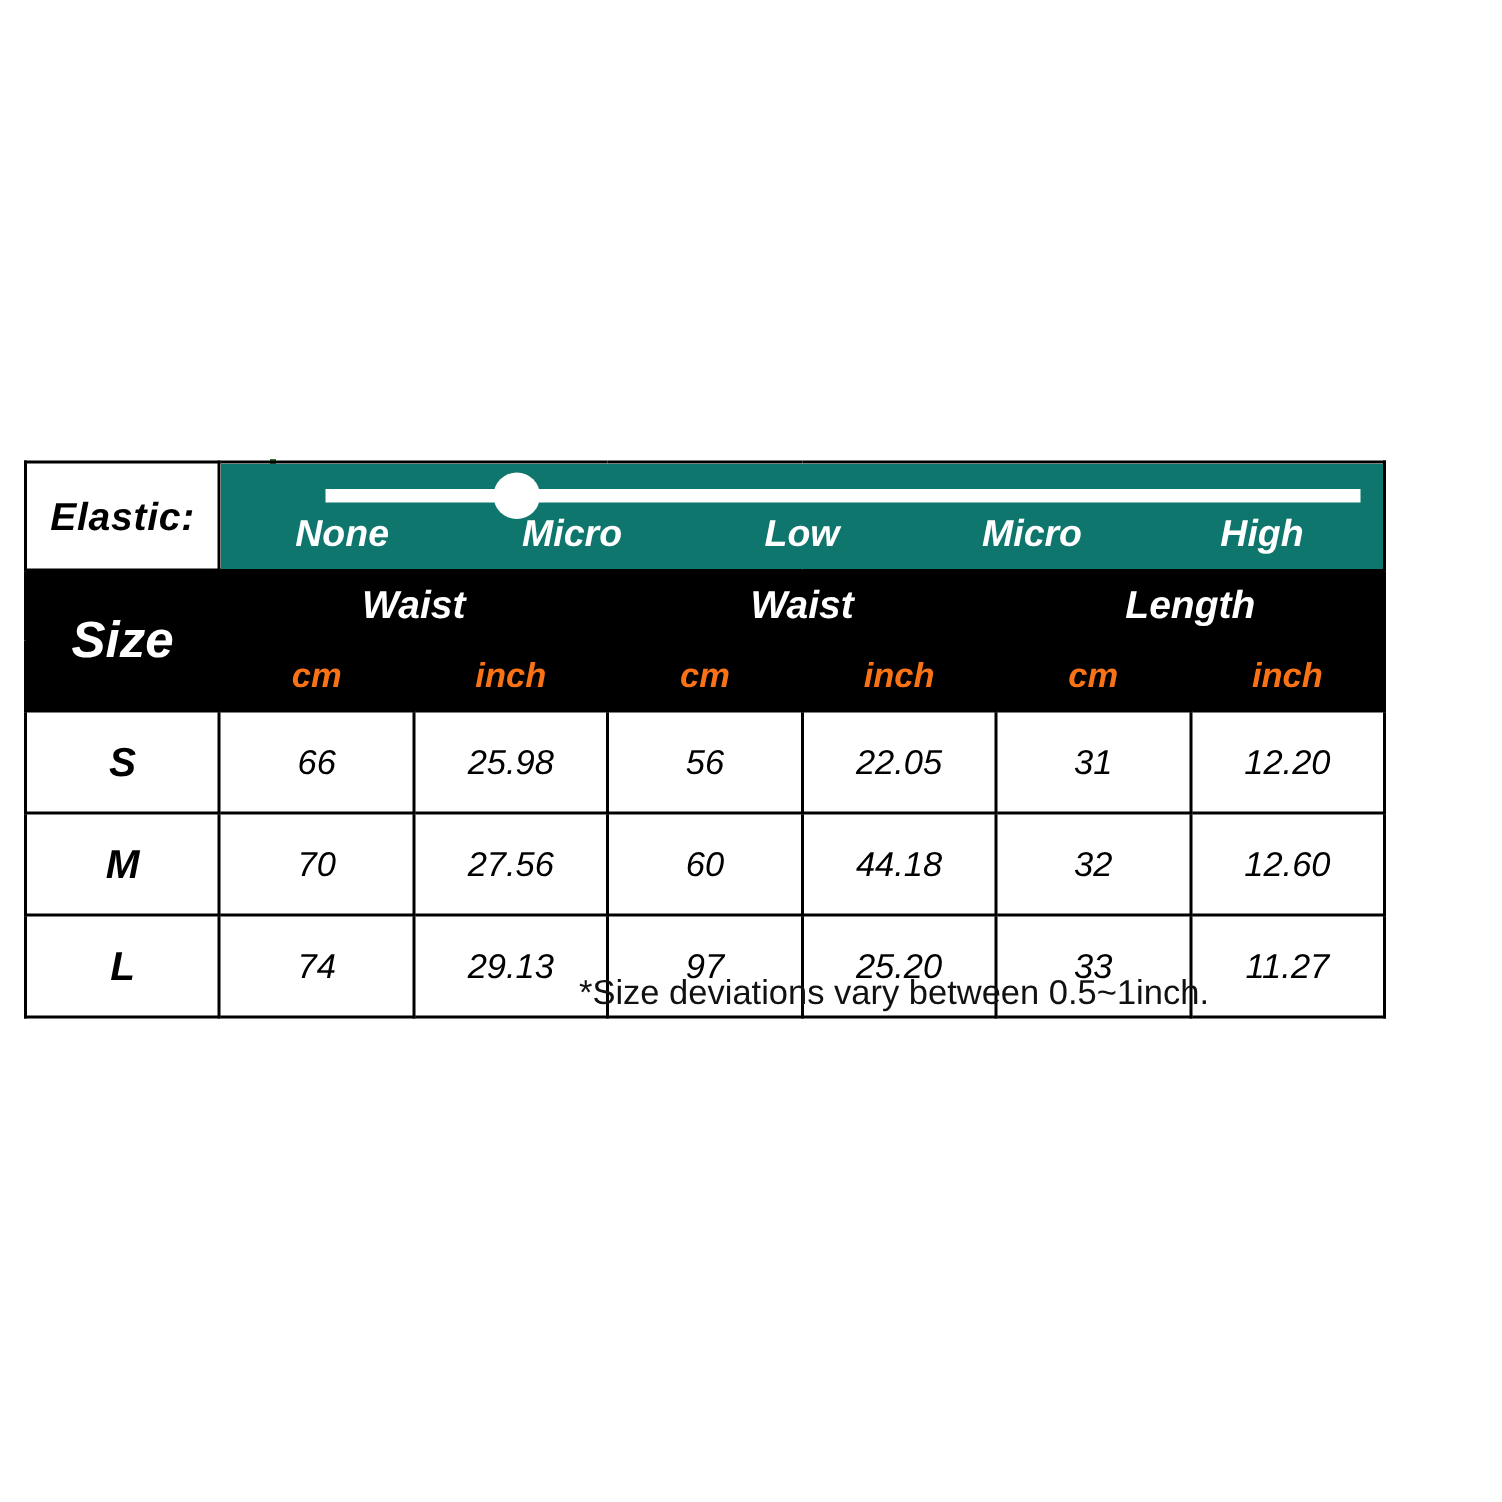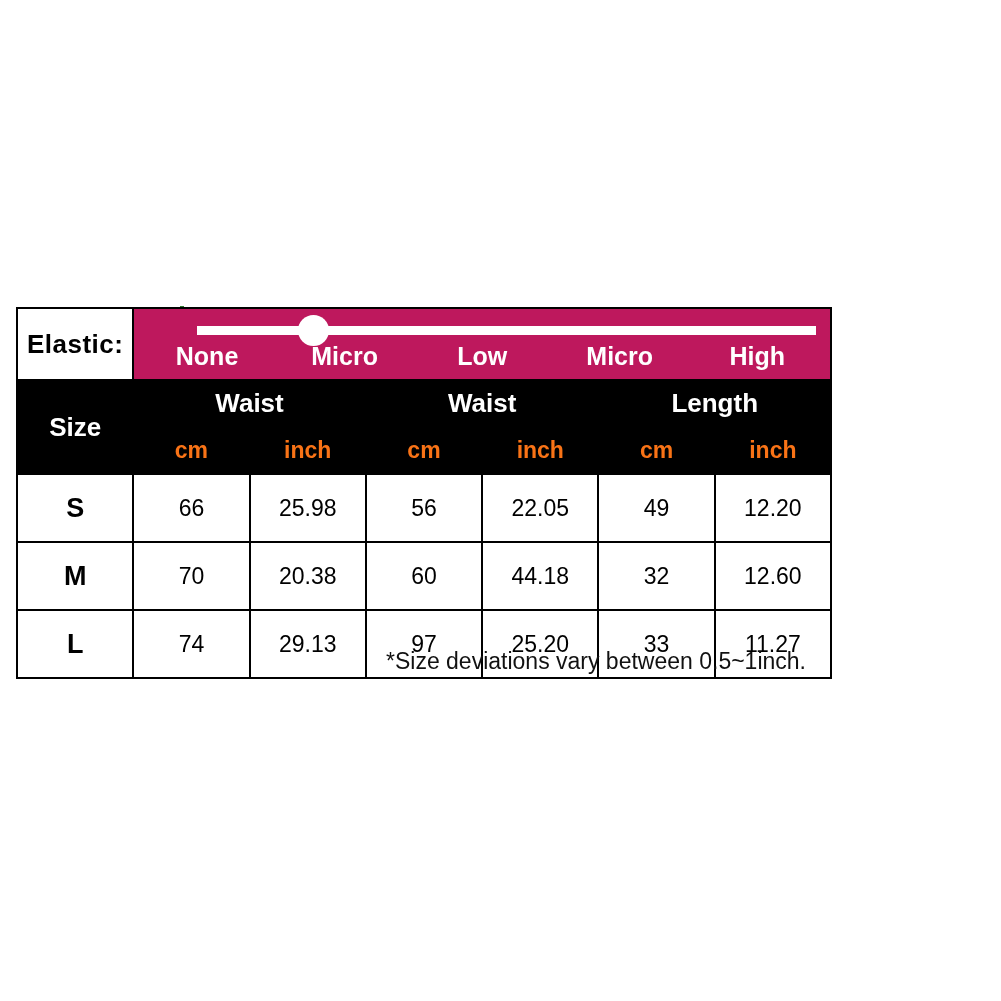"Elastic:" .chart-wrap { font-style: none -> italic; width: 816px -> 908px }
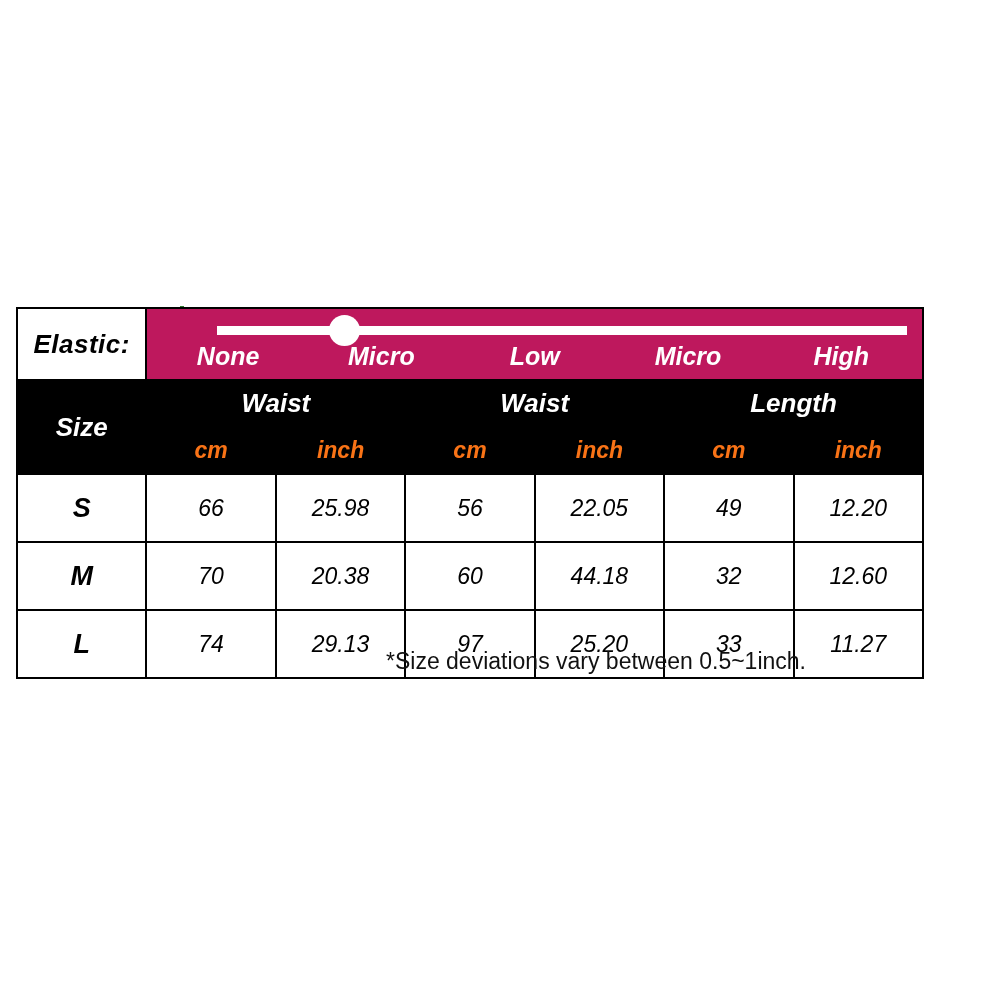"None" .elastic-scale-cell { background: #be185d -> #0f766e }
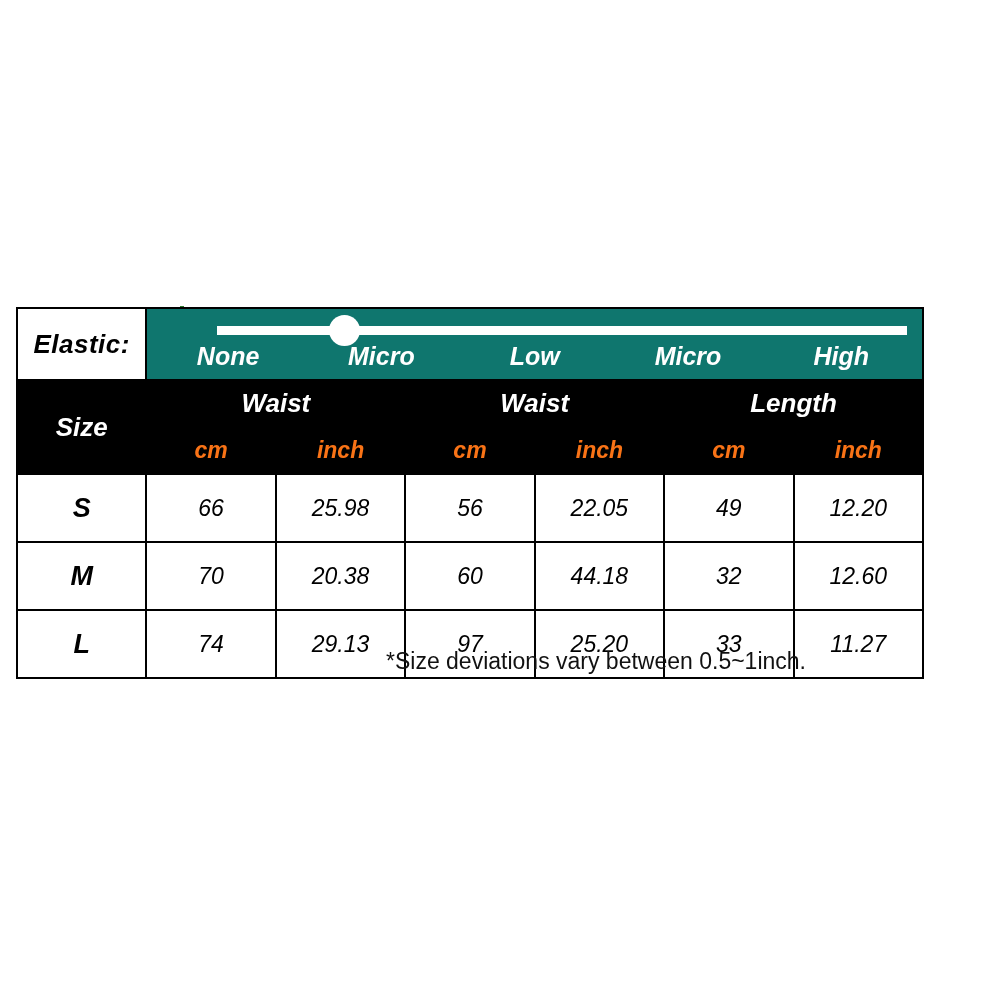"Size" .size-head-cell { font-size: 26px -> 34px }
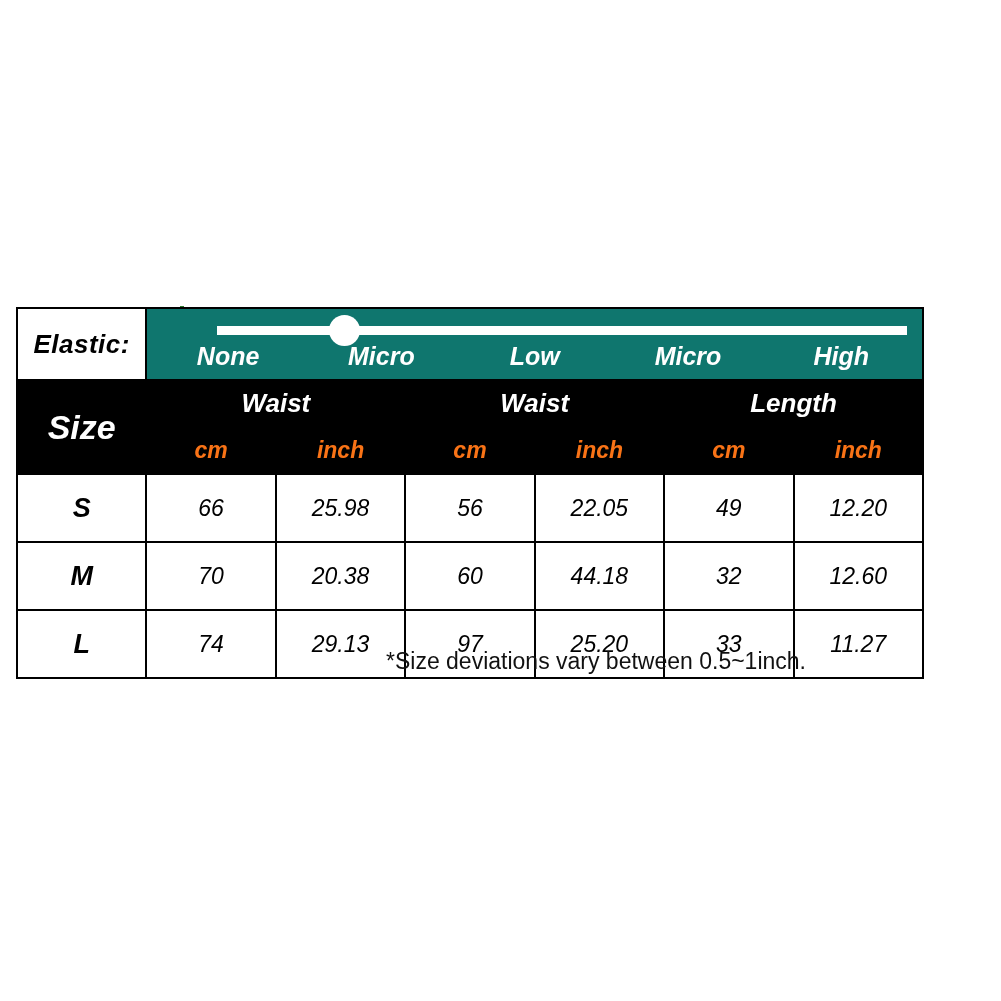"49" td { text: 49 -> 31 }
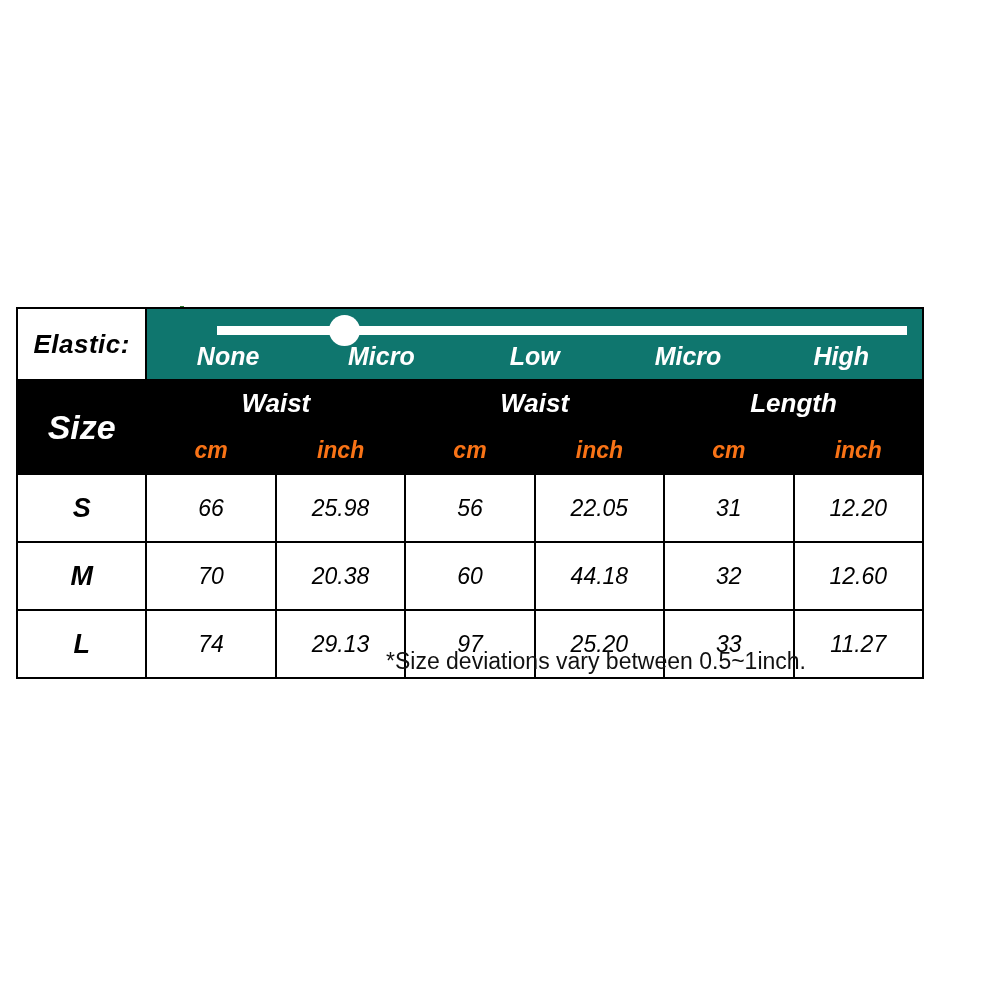"20.38" td { text: 20.38 -> 27.56 }
